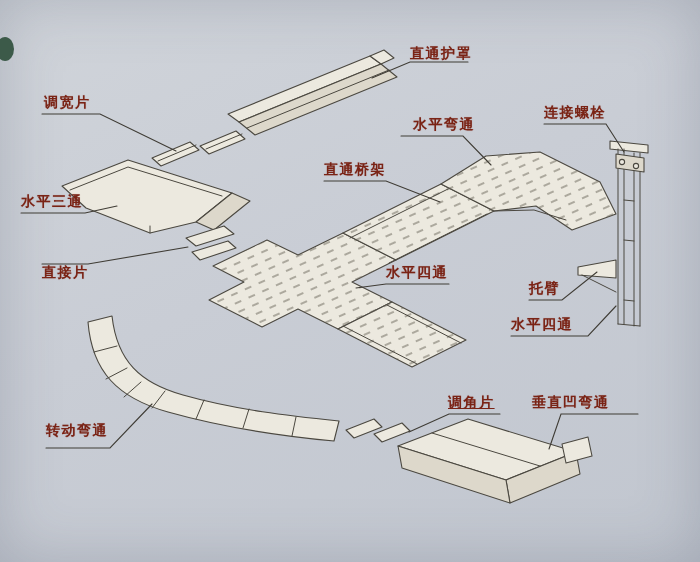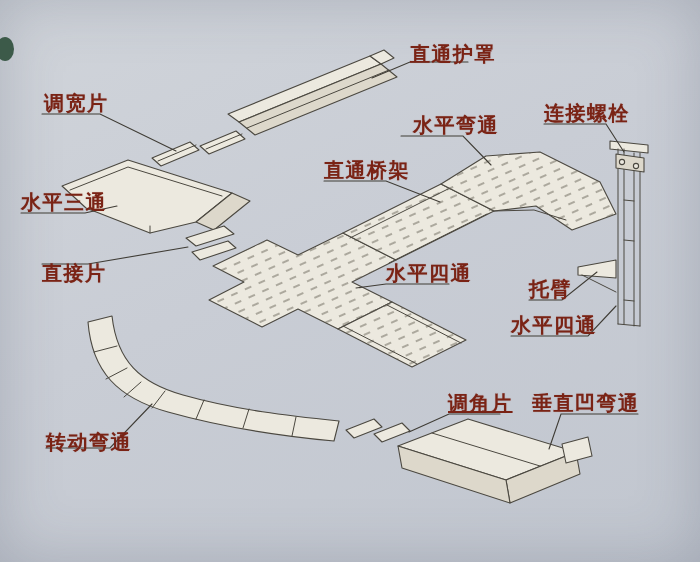"直通护罩" .lbl { font-size: 20px -> 14px }
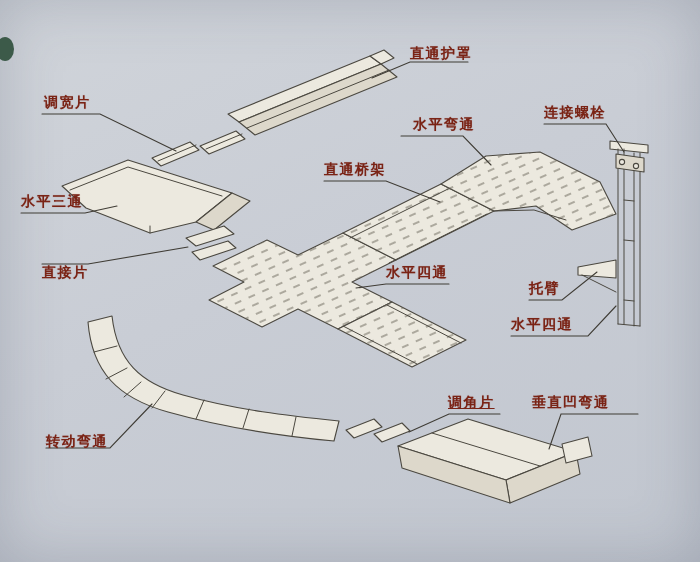"转动弯通" div.lbl { top: 434px -> 423px }
